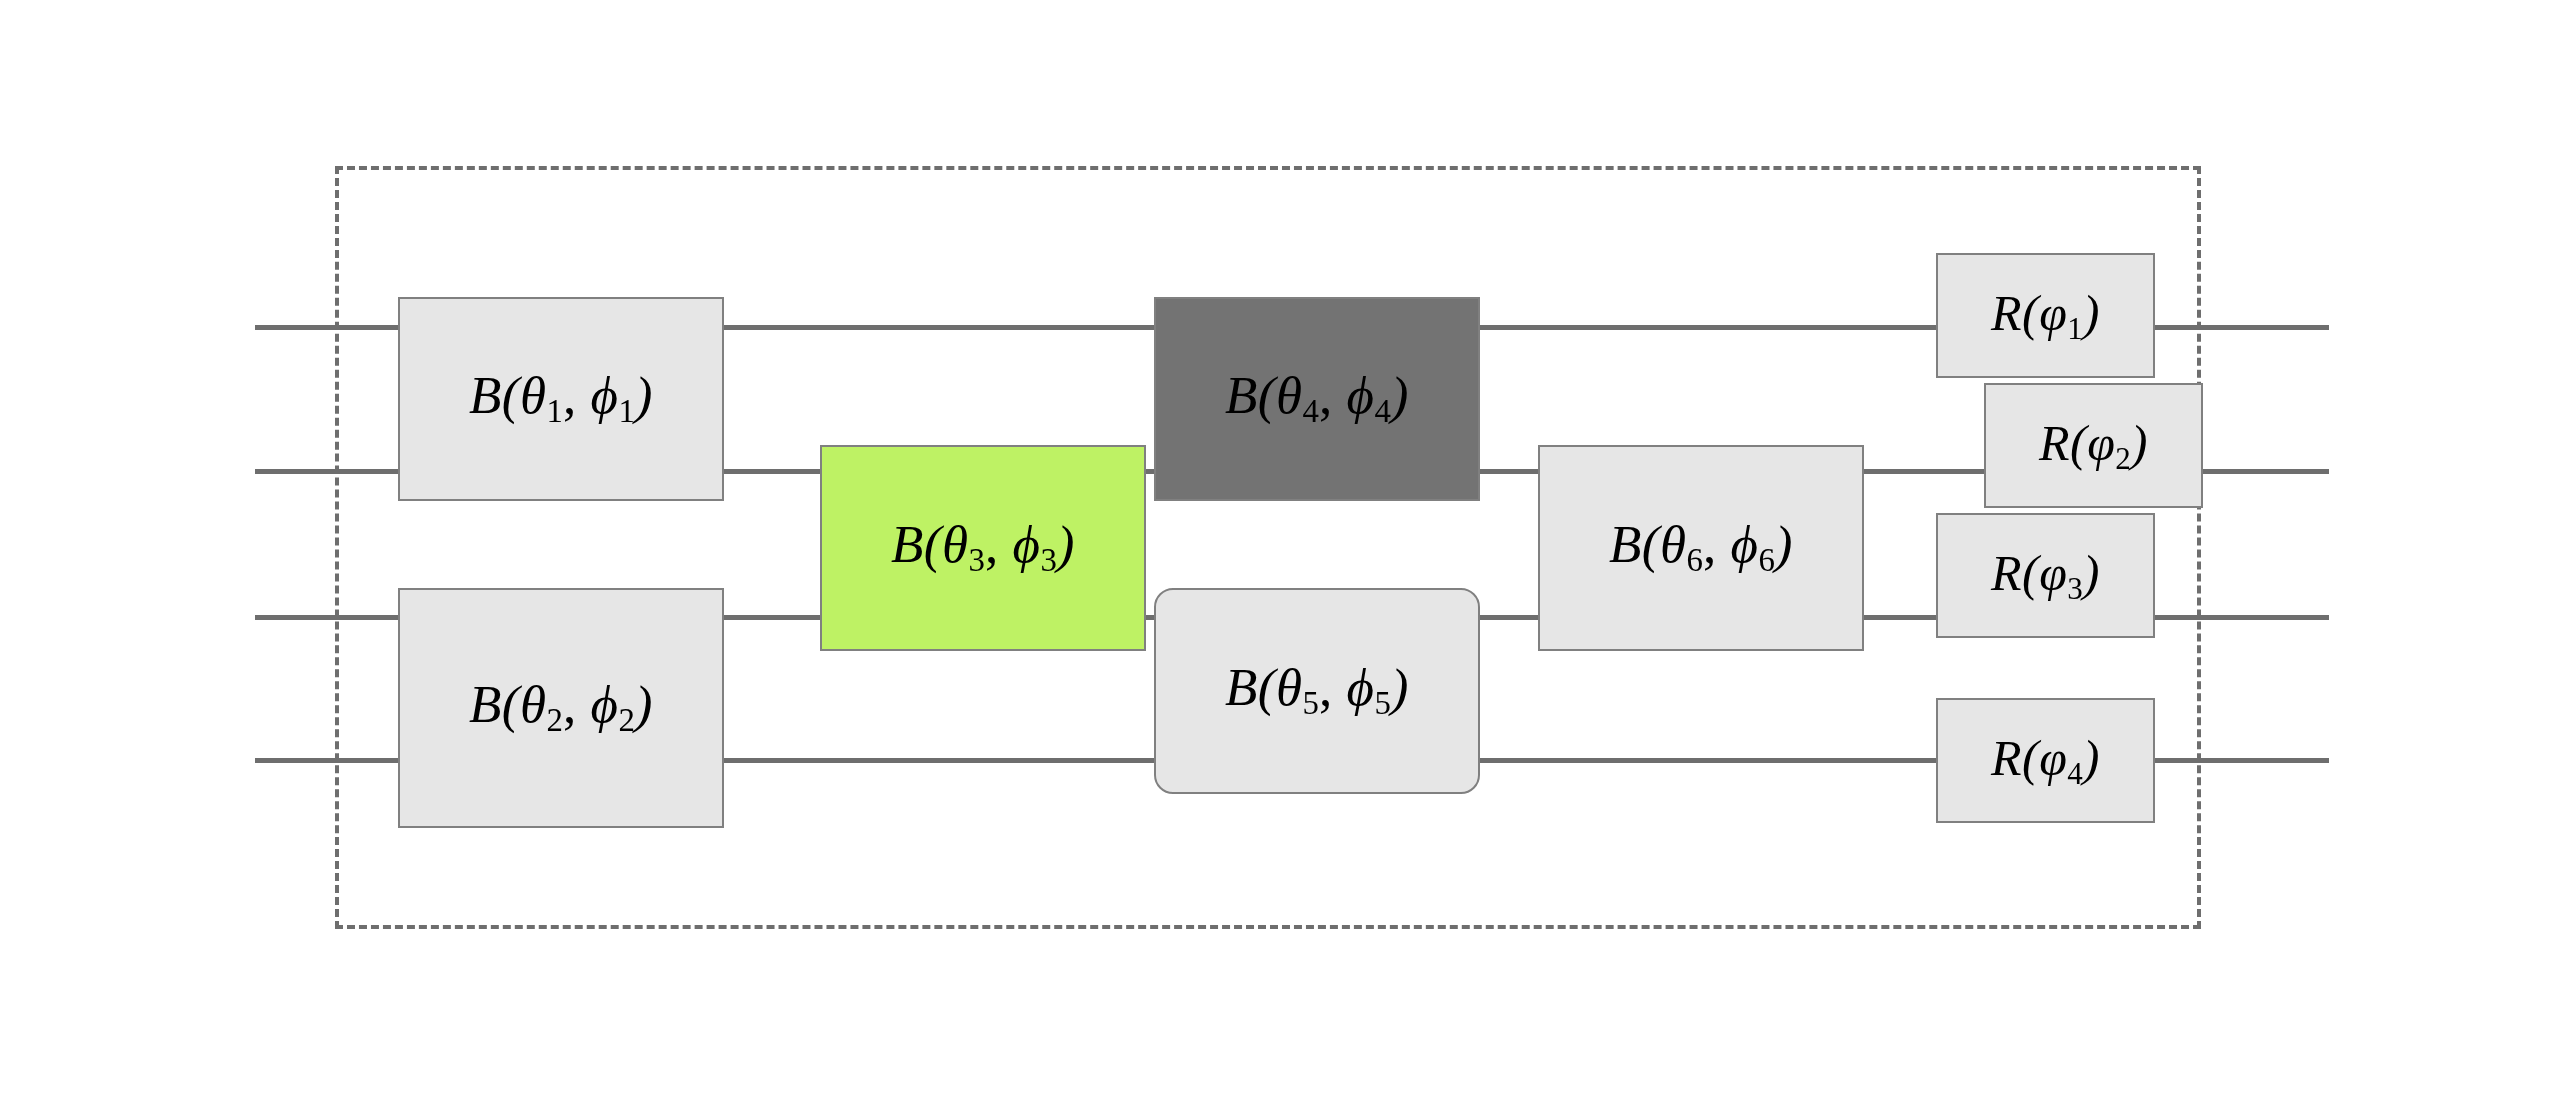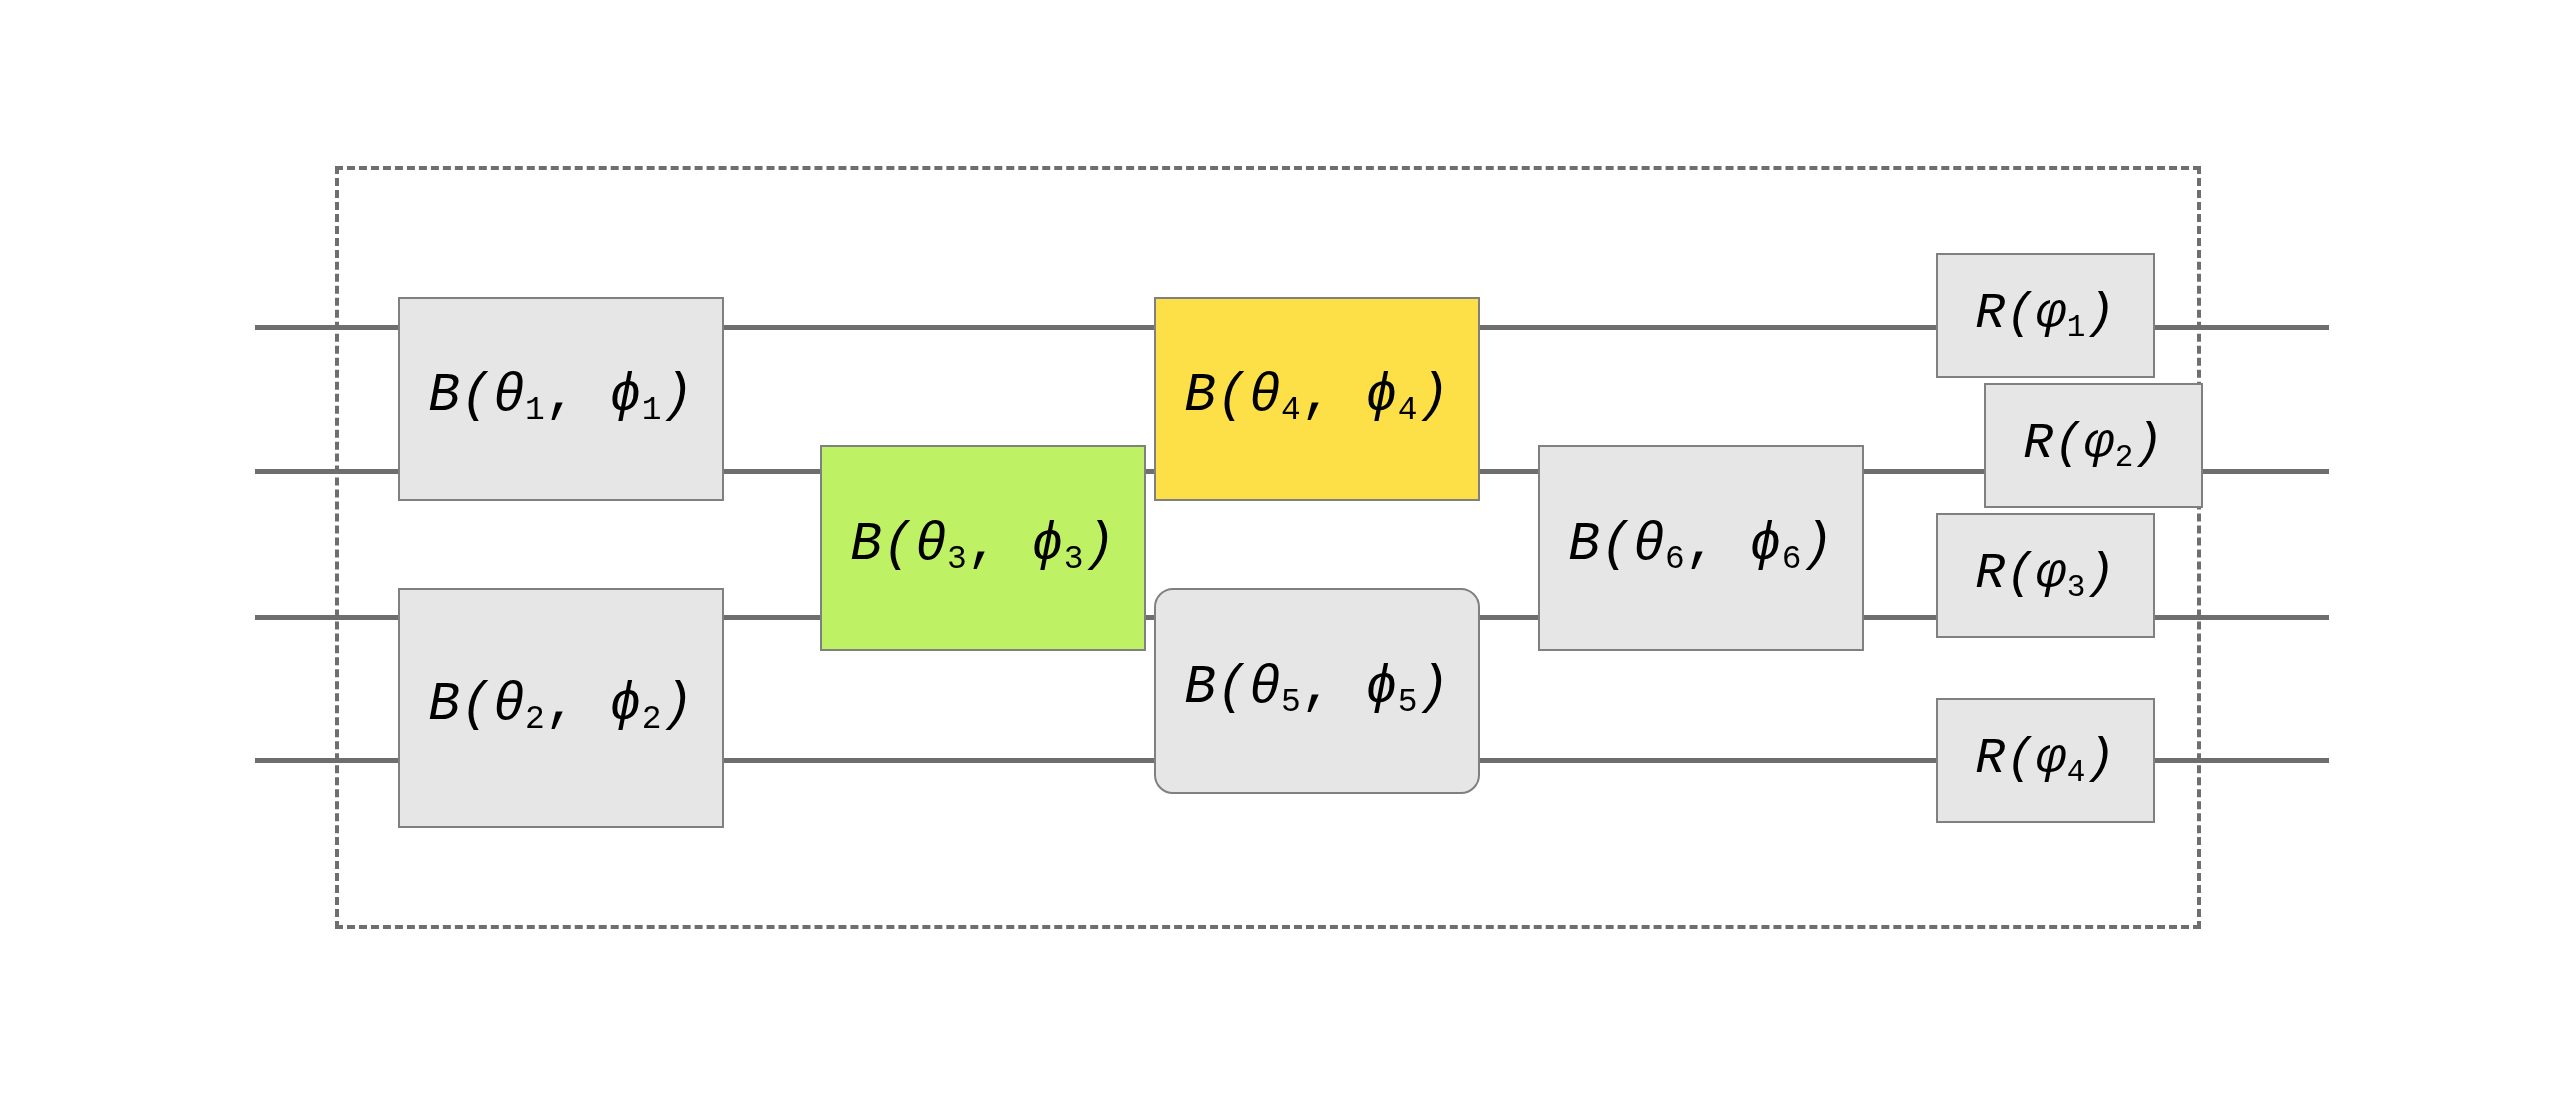"R(φ1)" .gate-label { font-family: Liberation Mono, monospace -> Liberation Serif, serif }
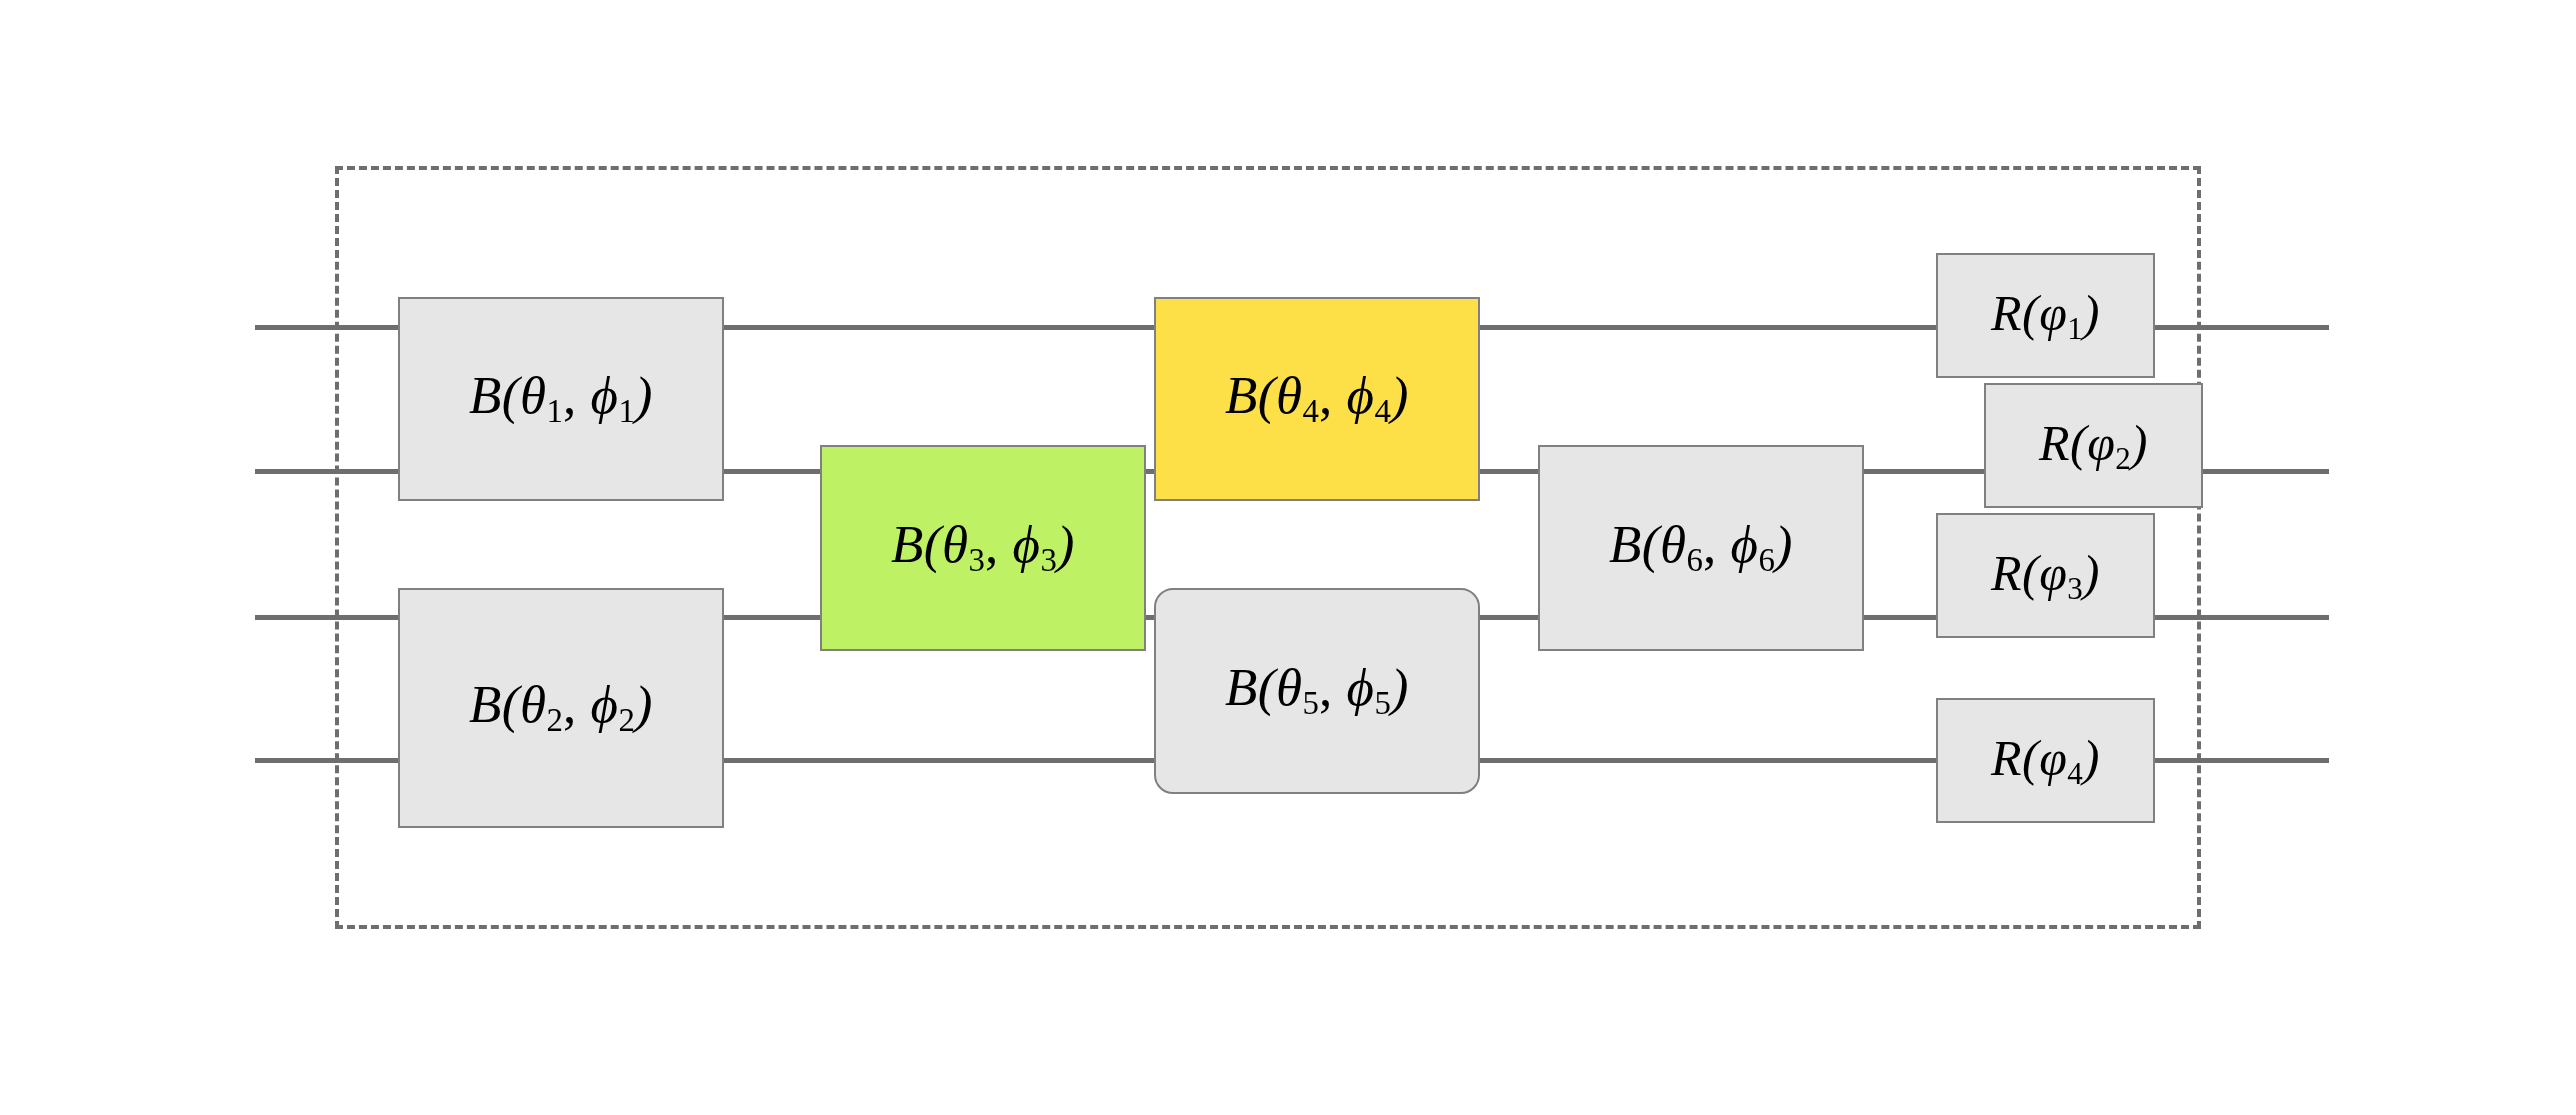"B(θ4, ϕ4)" div.gate { background: #fde047 -> #737373 }
